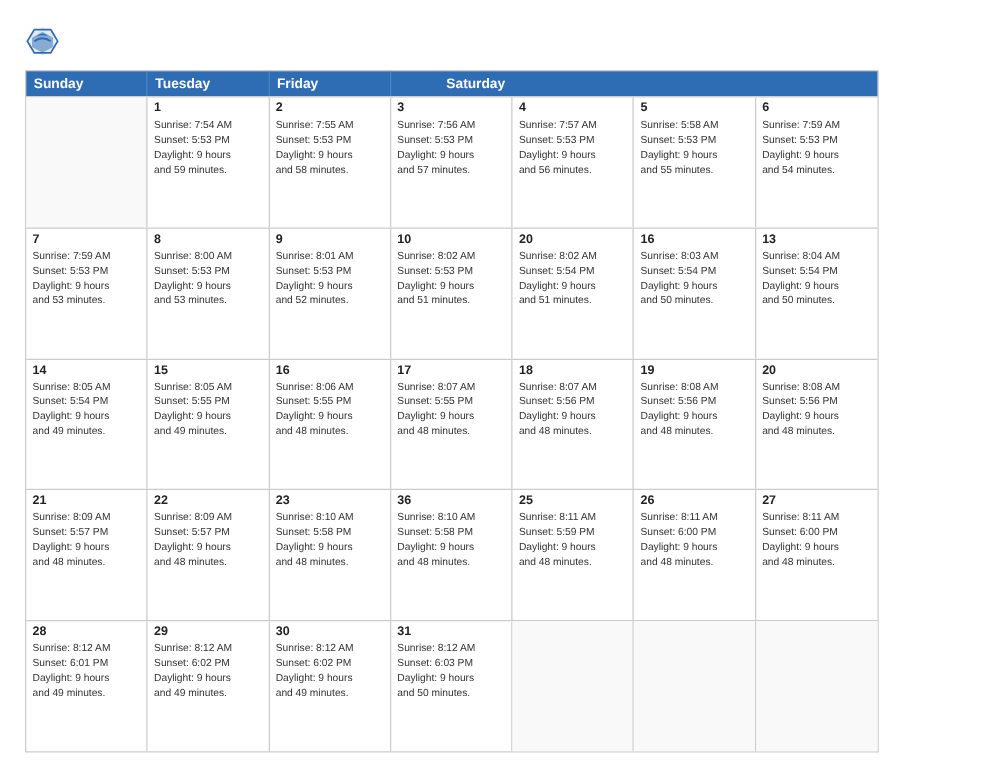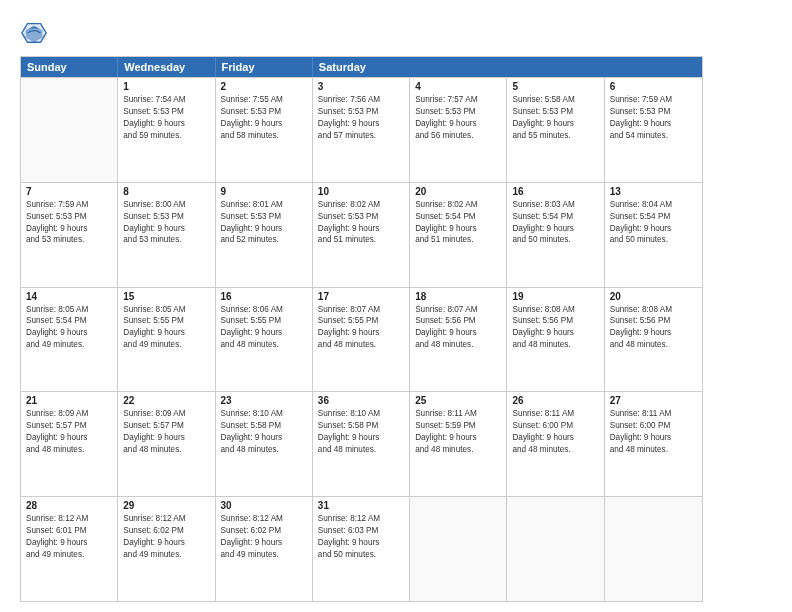"Tuesday" div.cal-header-cell { html: none -> <div>Tuesday</div> }
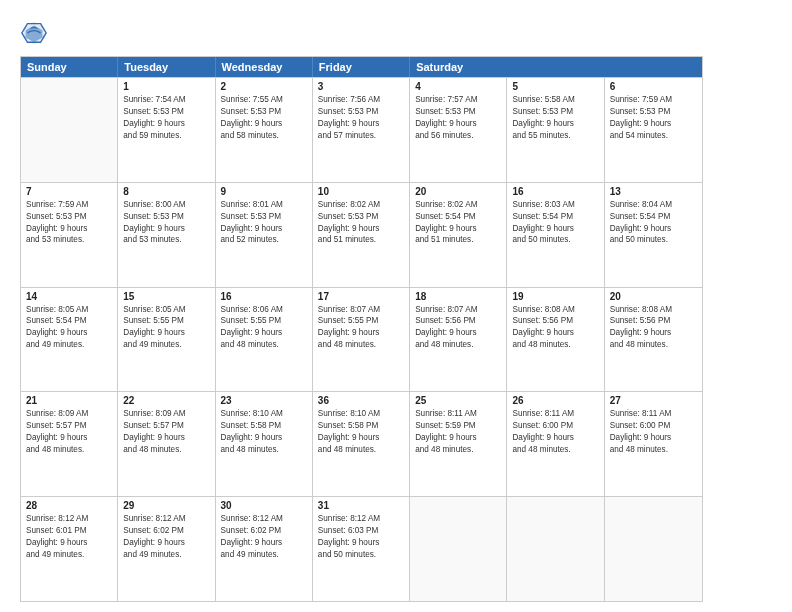"Wednesday" div.cal-header-cell { html: <div>Wednesday</div> -> none }
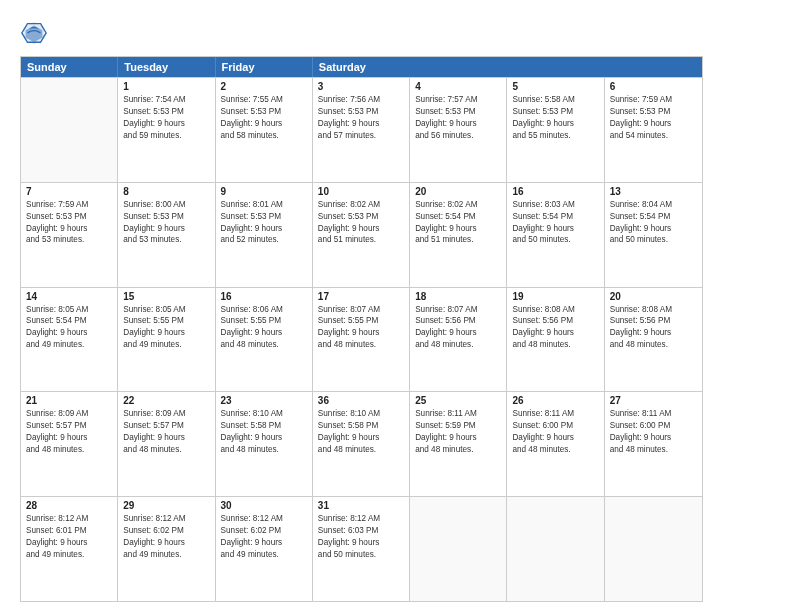"Saturday" .cal-header-cell:last-child { text-align: none -> right }
